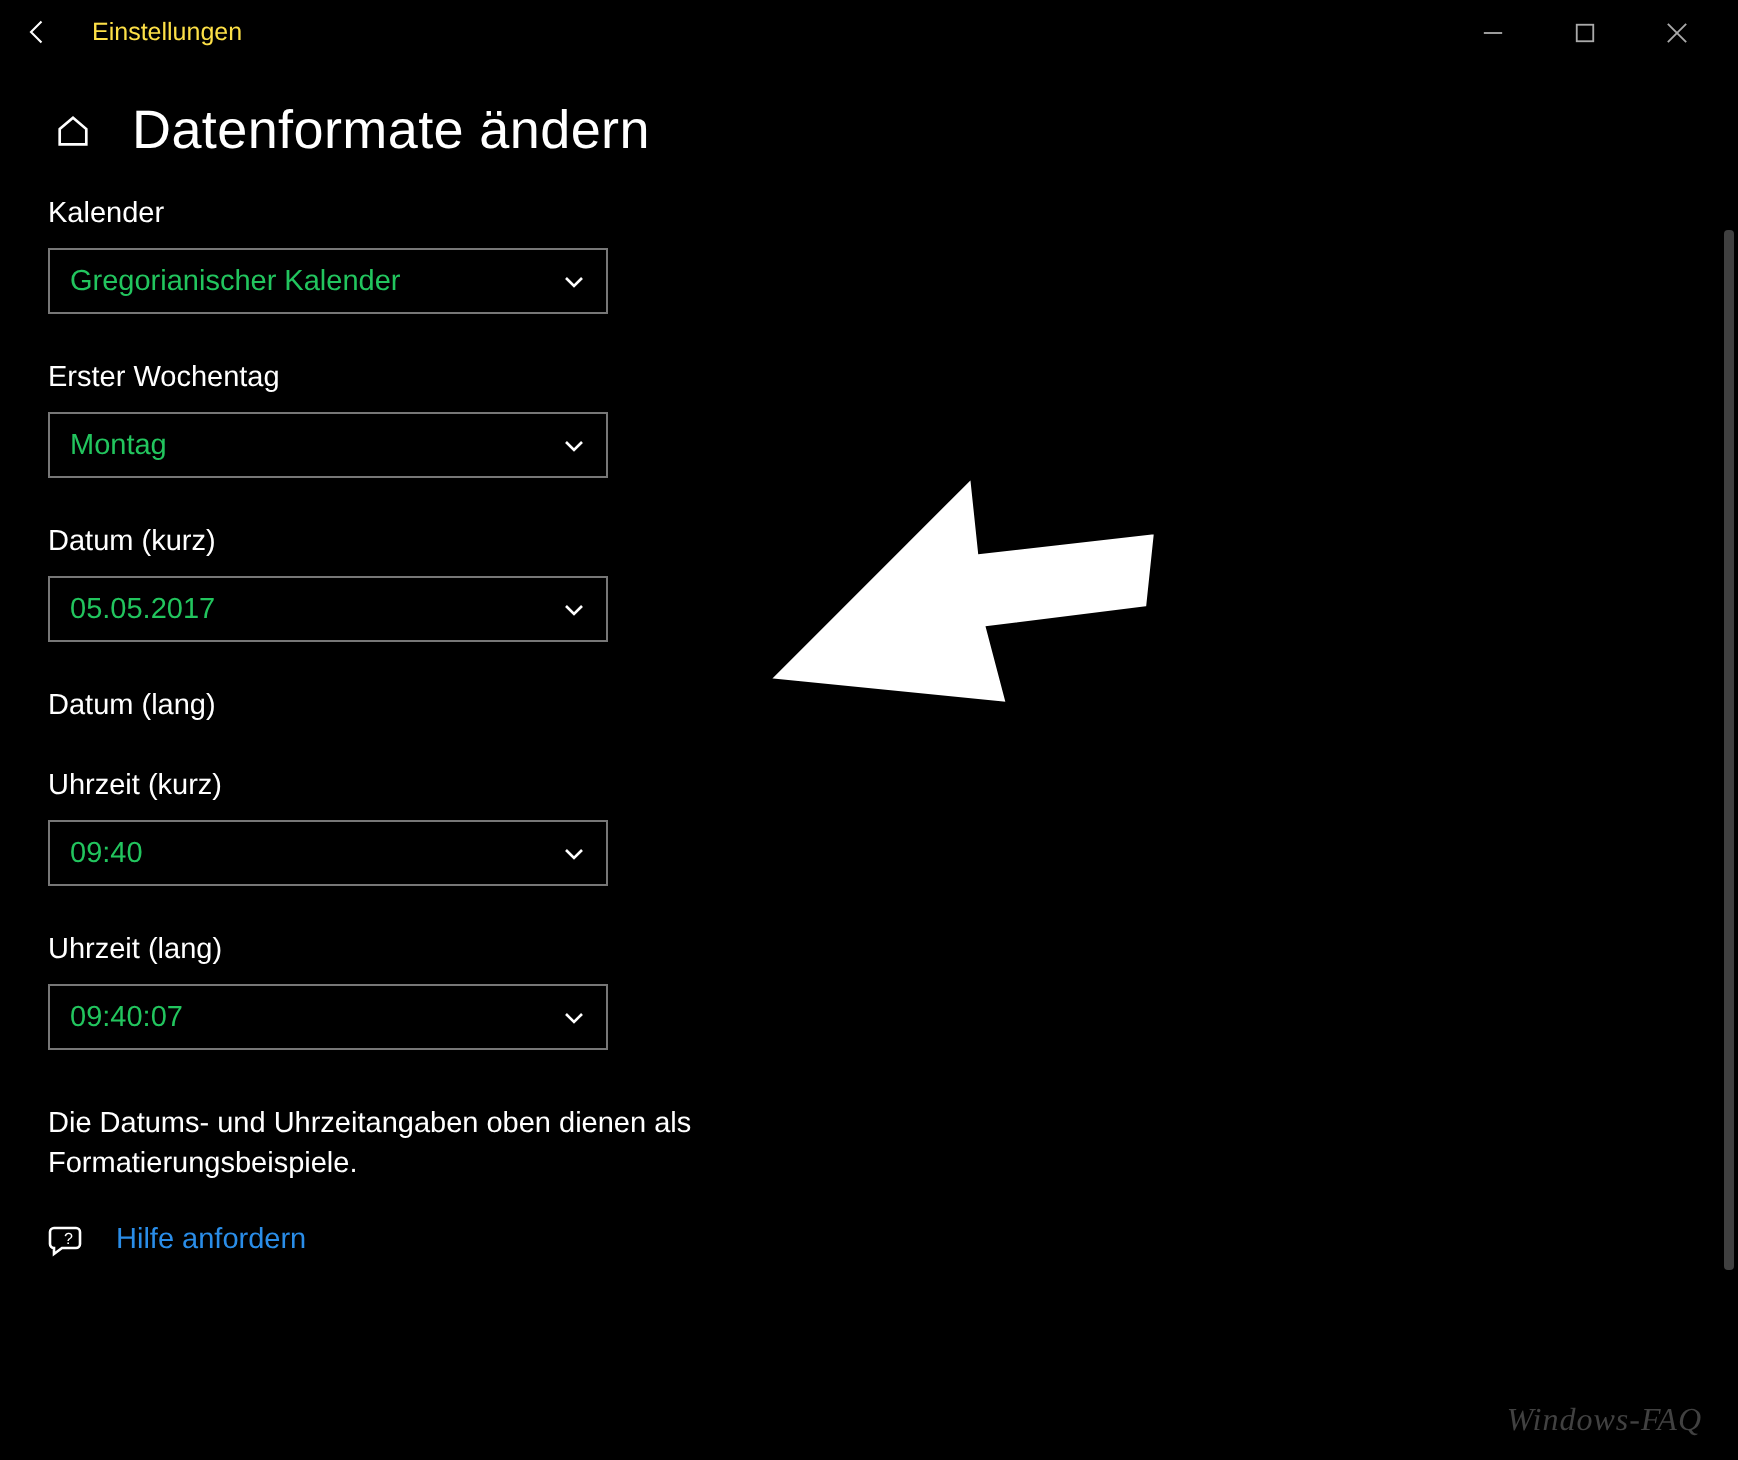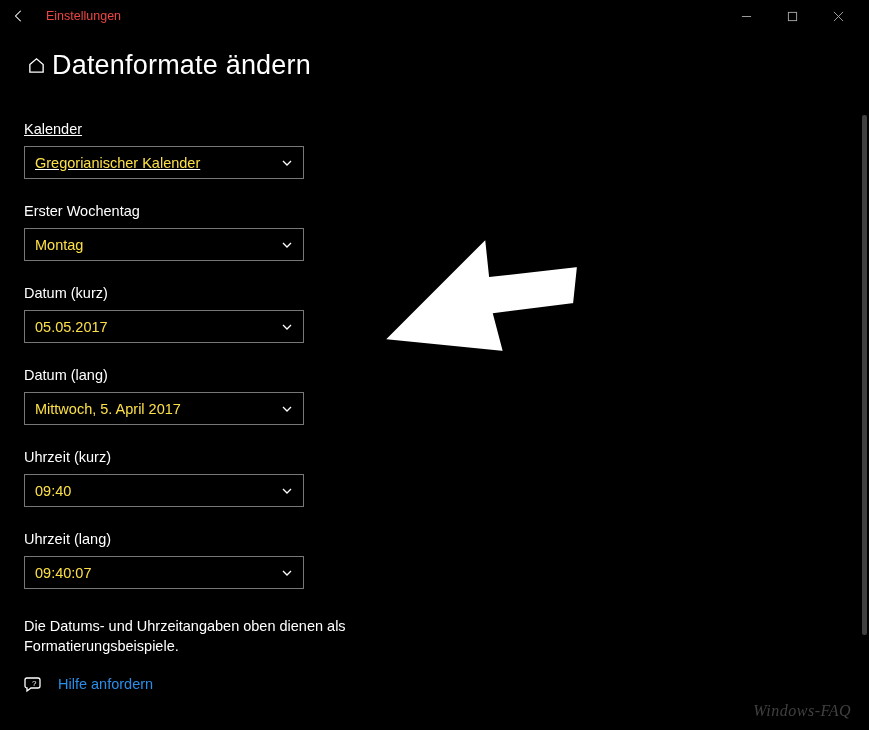"Einstellungen" .titlebar-title { color: #ef4444 -> #fde047 }
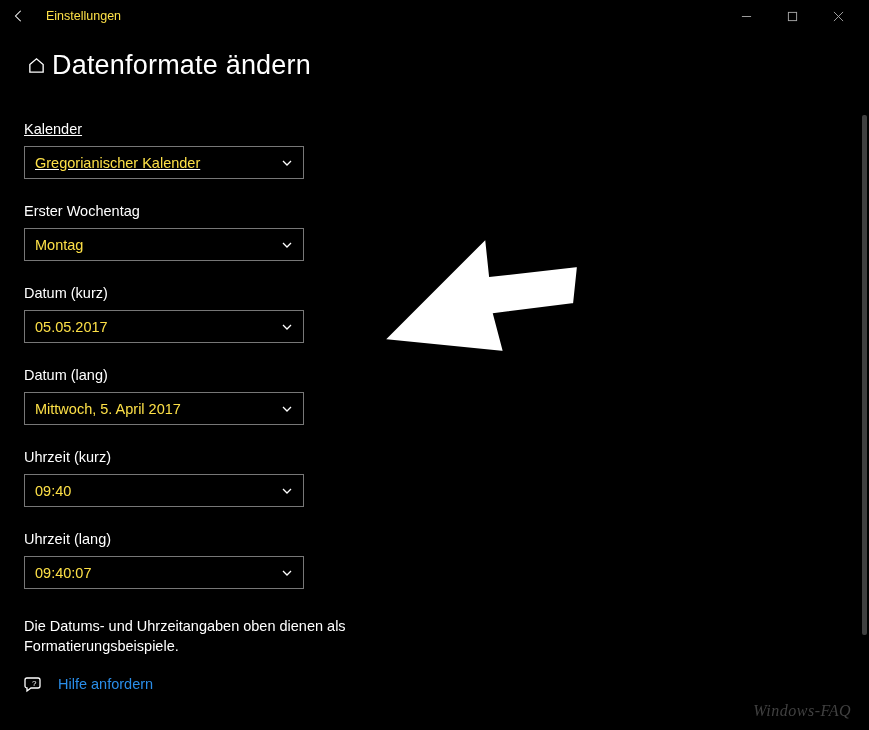"Datenformate ändern" .header-row { gap: 4px -> 18px }
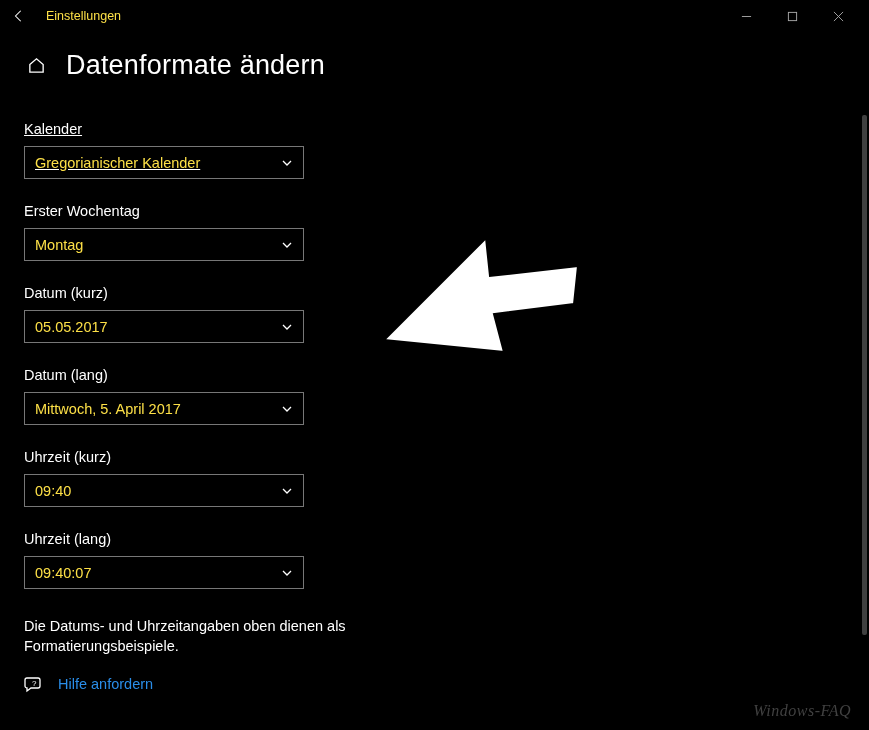"Kalender" .field-block:first-child { margin-top: 24px -> 2px; text-decoration: underline -> none }
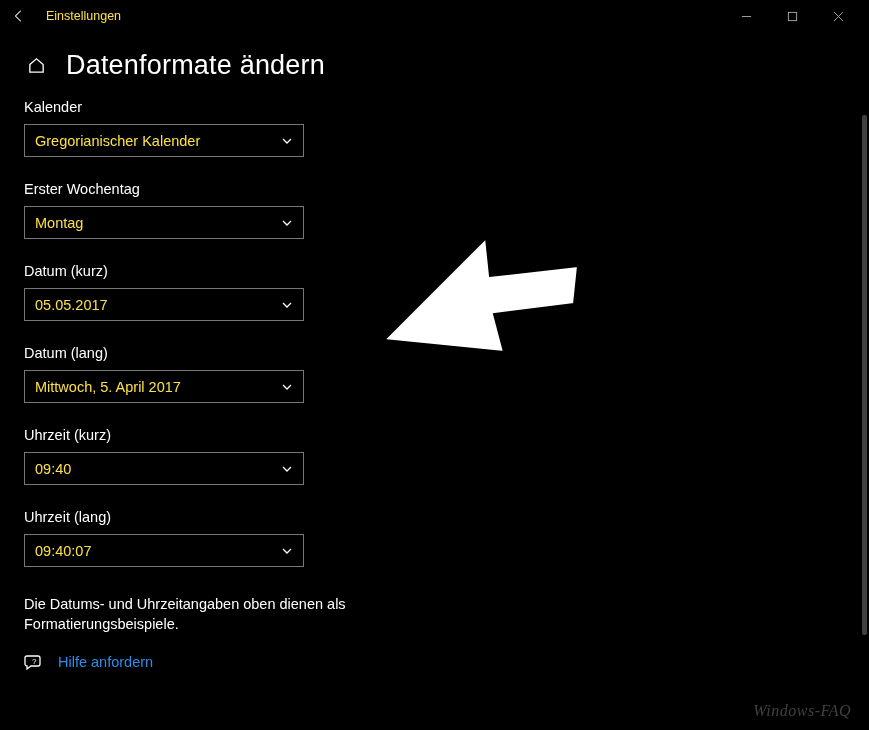"Gregorianischer Kalender" .dropdown { color: #fde047 -> #22c55e }
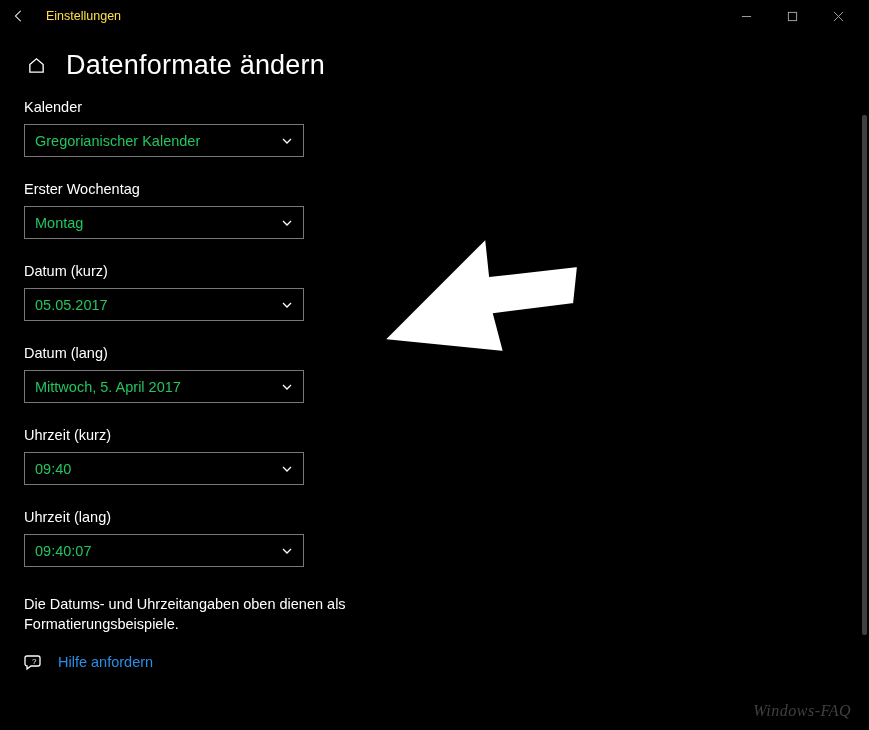"Mittwoch, 5. April 2017" div.dropdown { html: <div> <span>Mittwoch, 5. April 2017</span> <span> <svg> <path></path> </svg> </span> </div> -> none }
